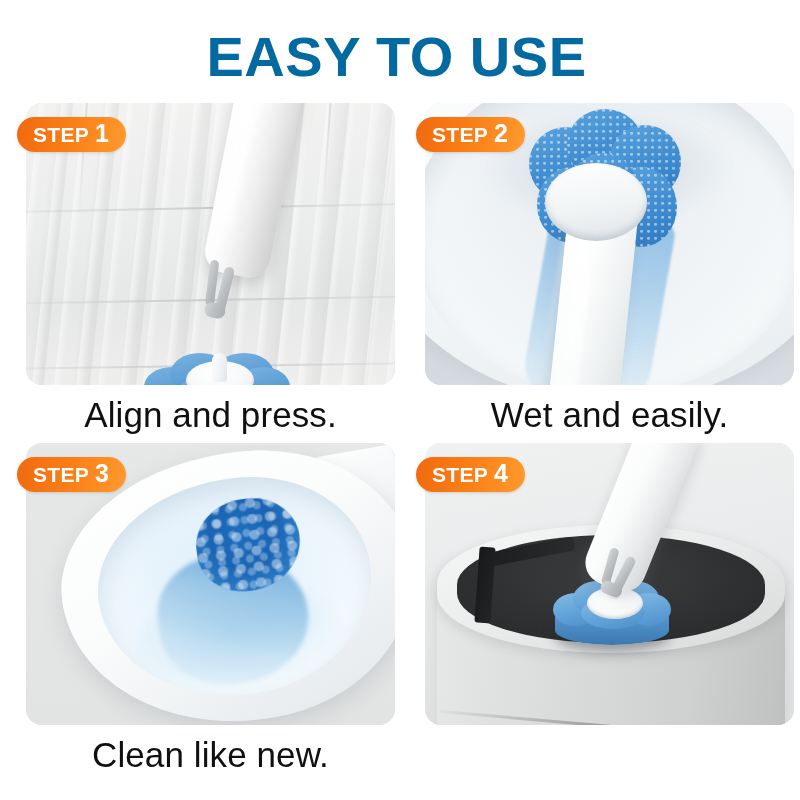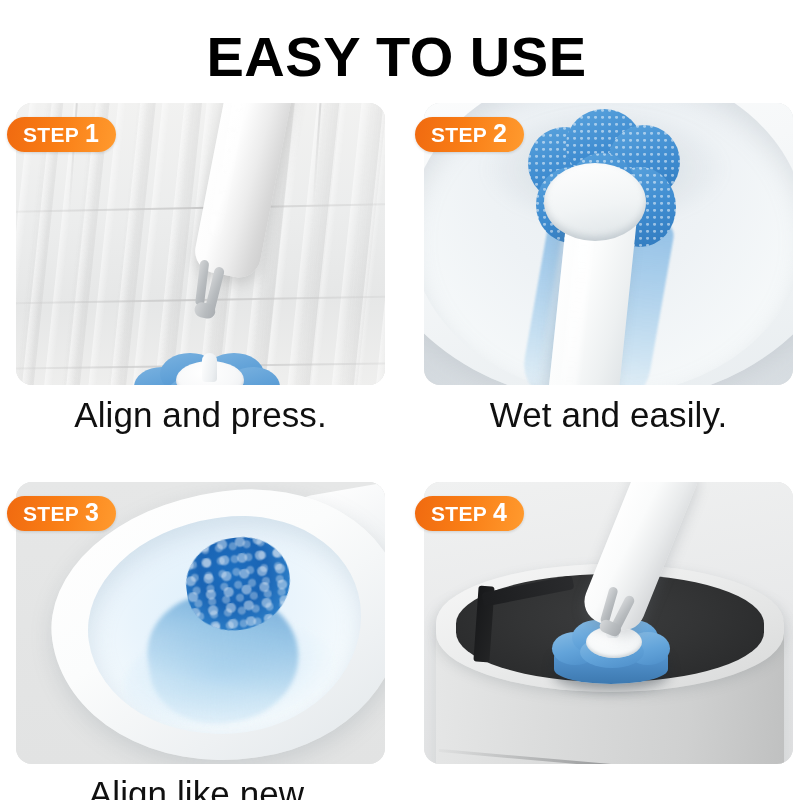"EASY TO USE" .title { color: #000000 -> #0369a1 }
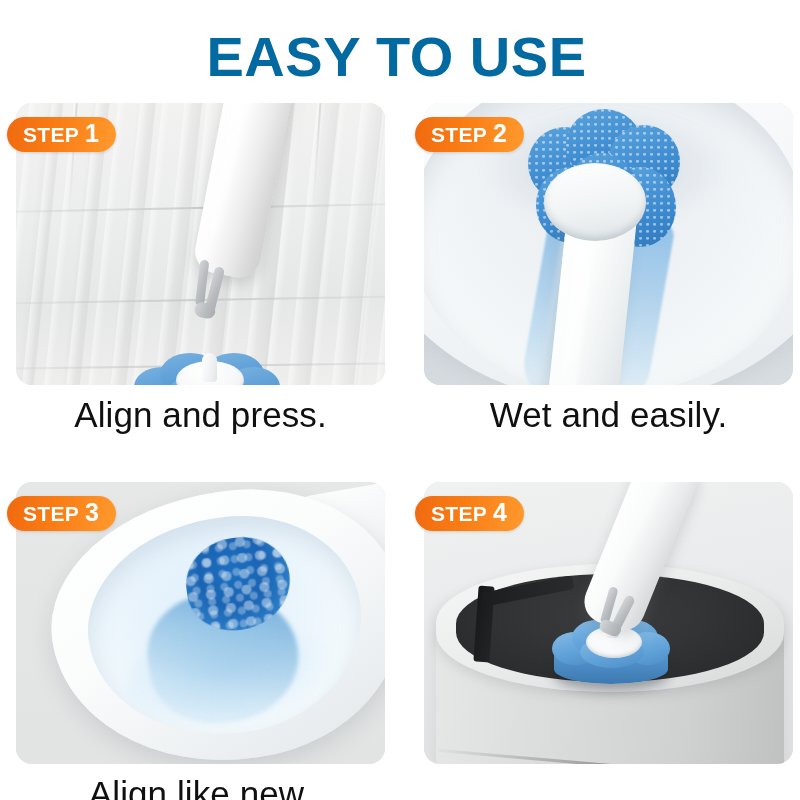"STEP" .grid { gap: 39px -> none; left: 16px -> 26px }
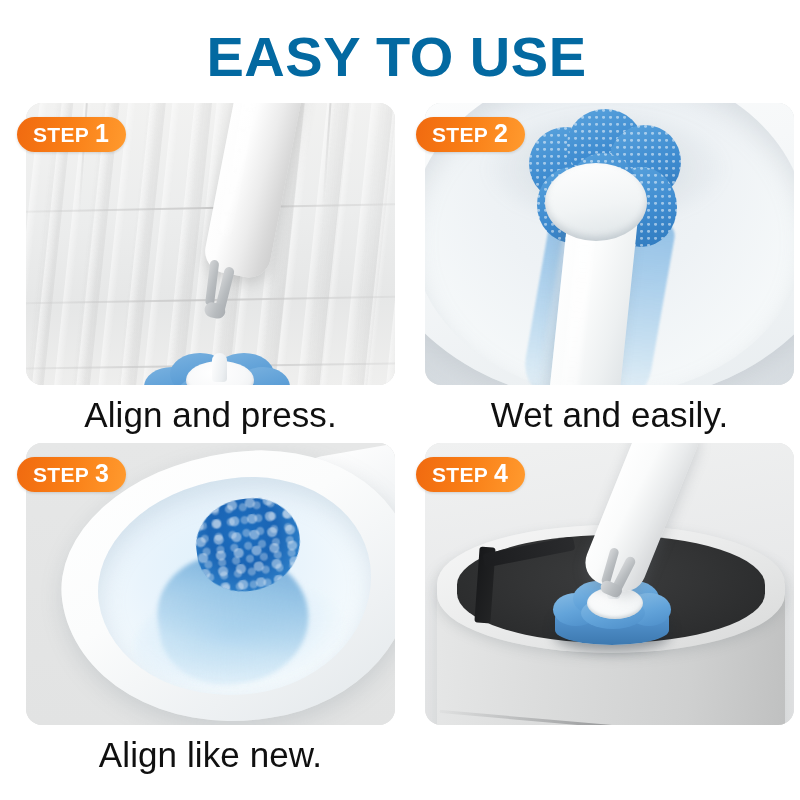"Align like new." div.caption { text: Align -> Clean }
